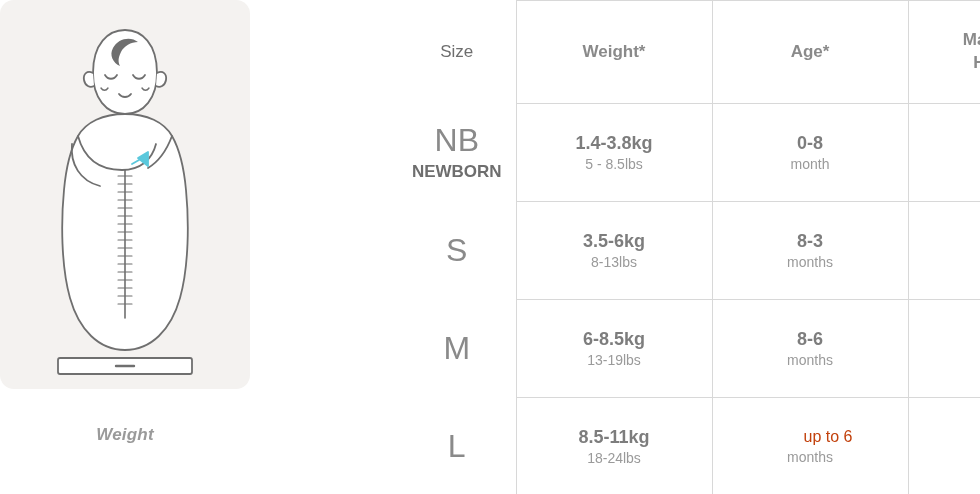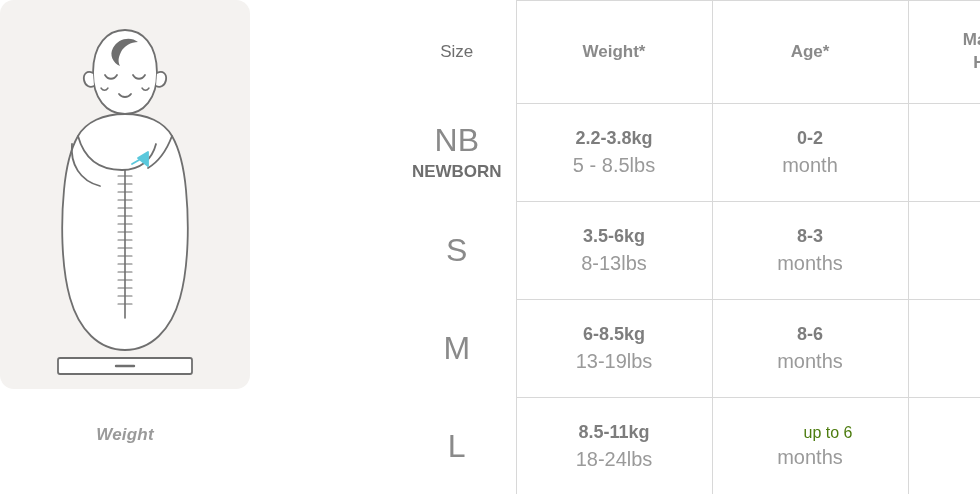"2.2-3.8kg" span.primary { text: 2.2-3.8kg -> 1.4-3.8kg }
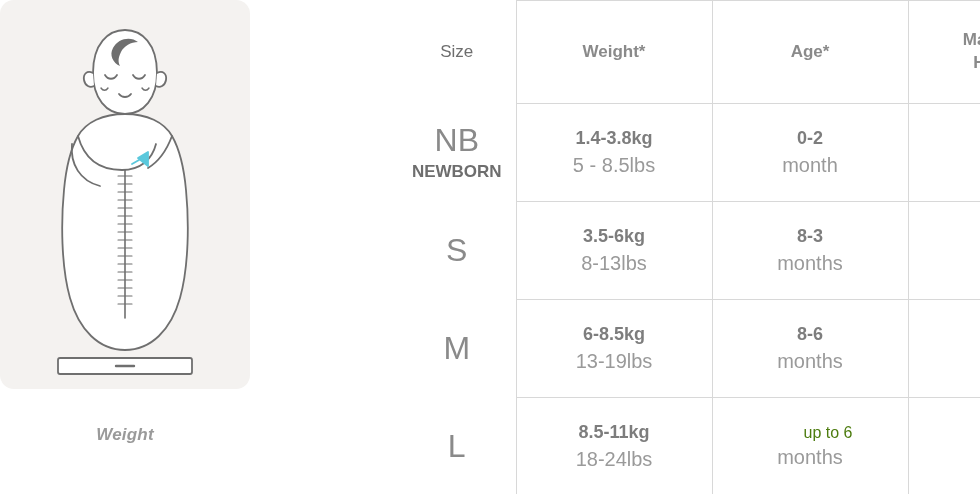"0-2" span.primary { text: 0-2 -> 0-8 }
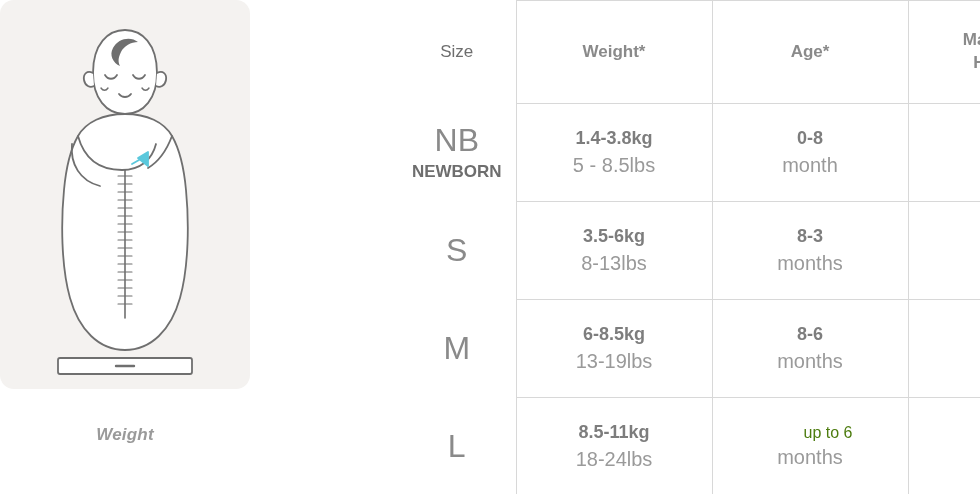"5 - 8.5lbs" .secondary { font-size: 20px -> 14px }
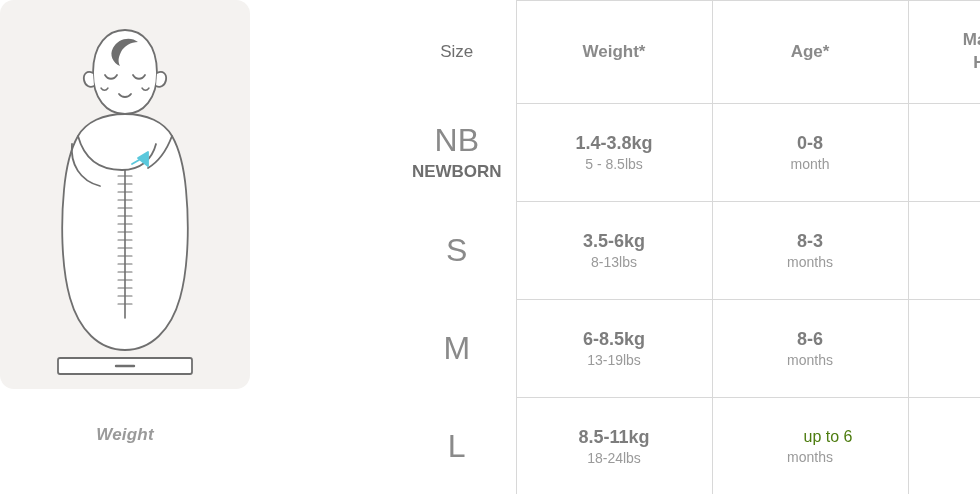"up to 6" .primary.light { color: #4d7c0f -> #c2410c }
